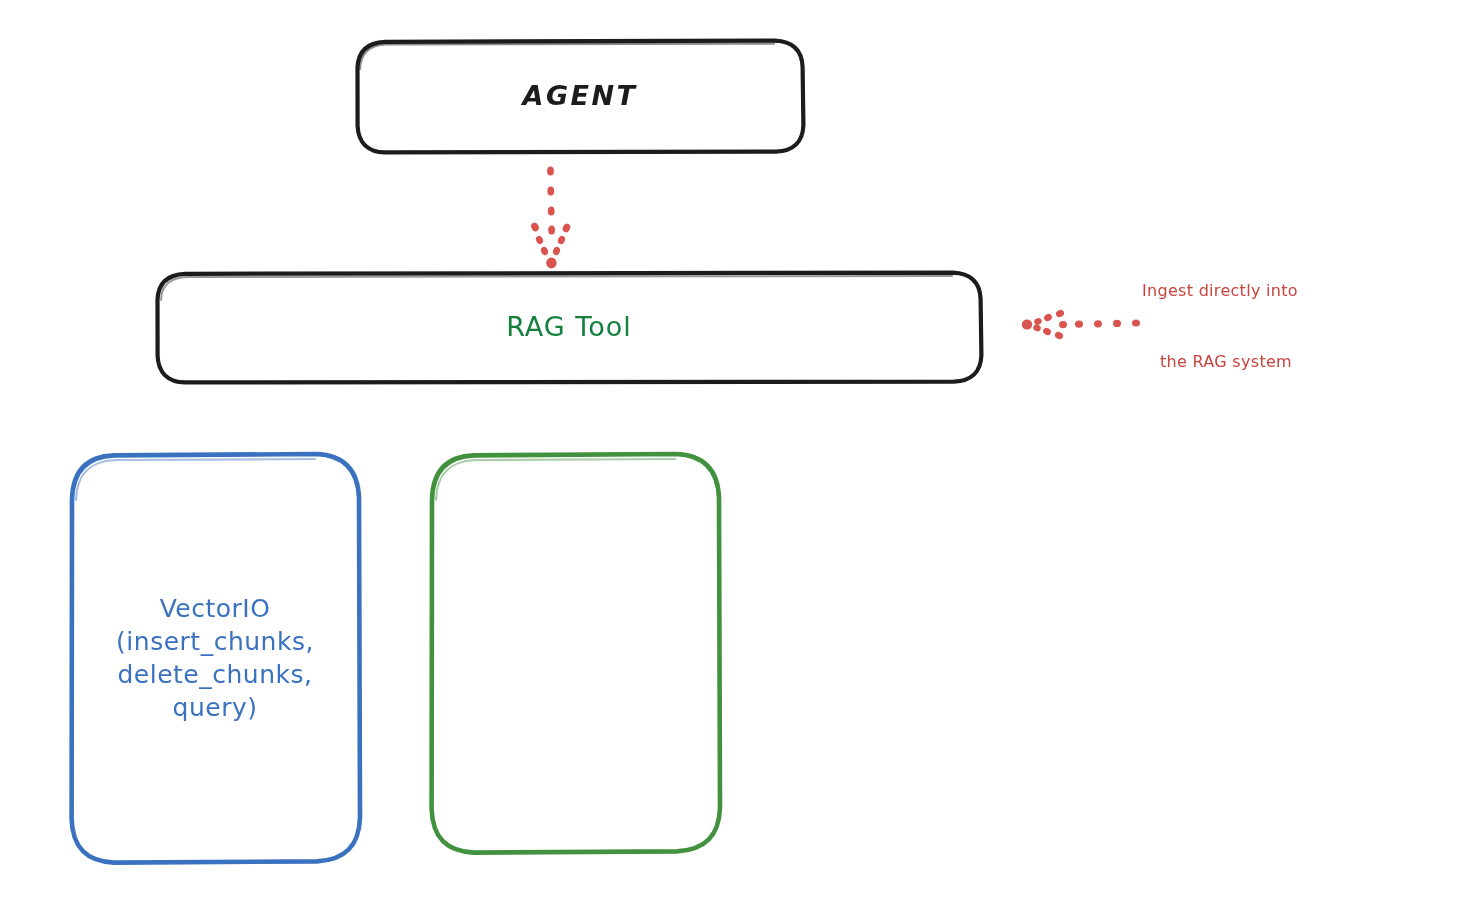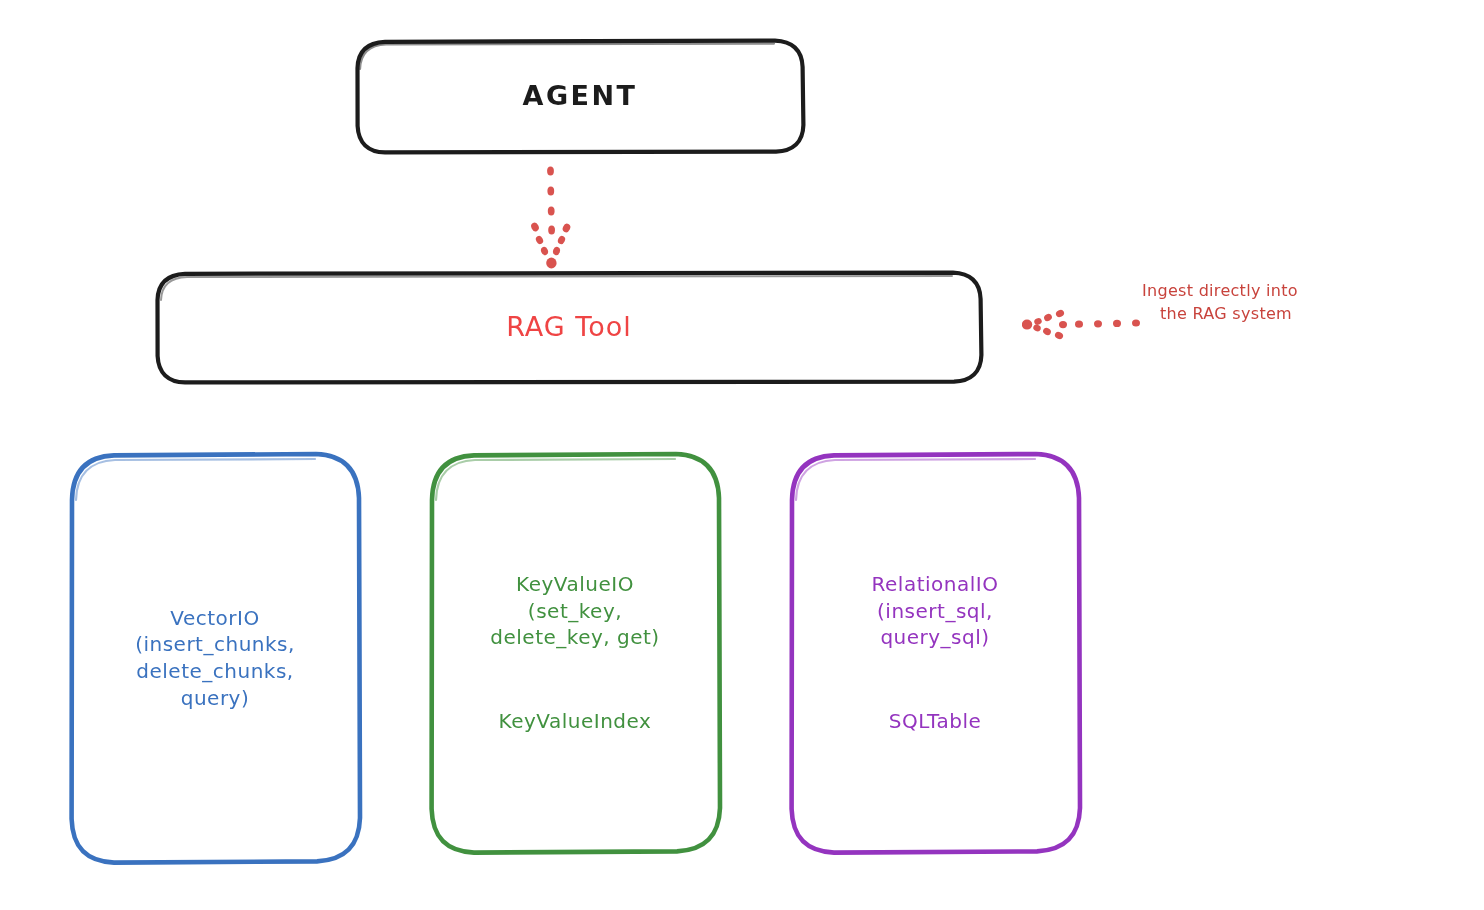"AGENT" #agent-node .node-label { font-style: none -> italic }
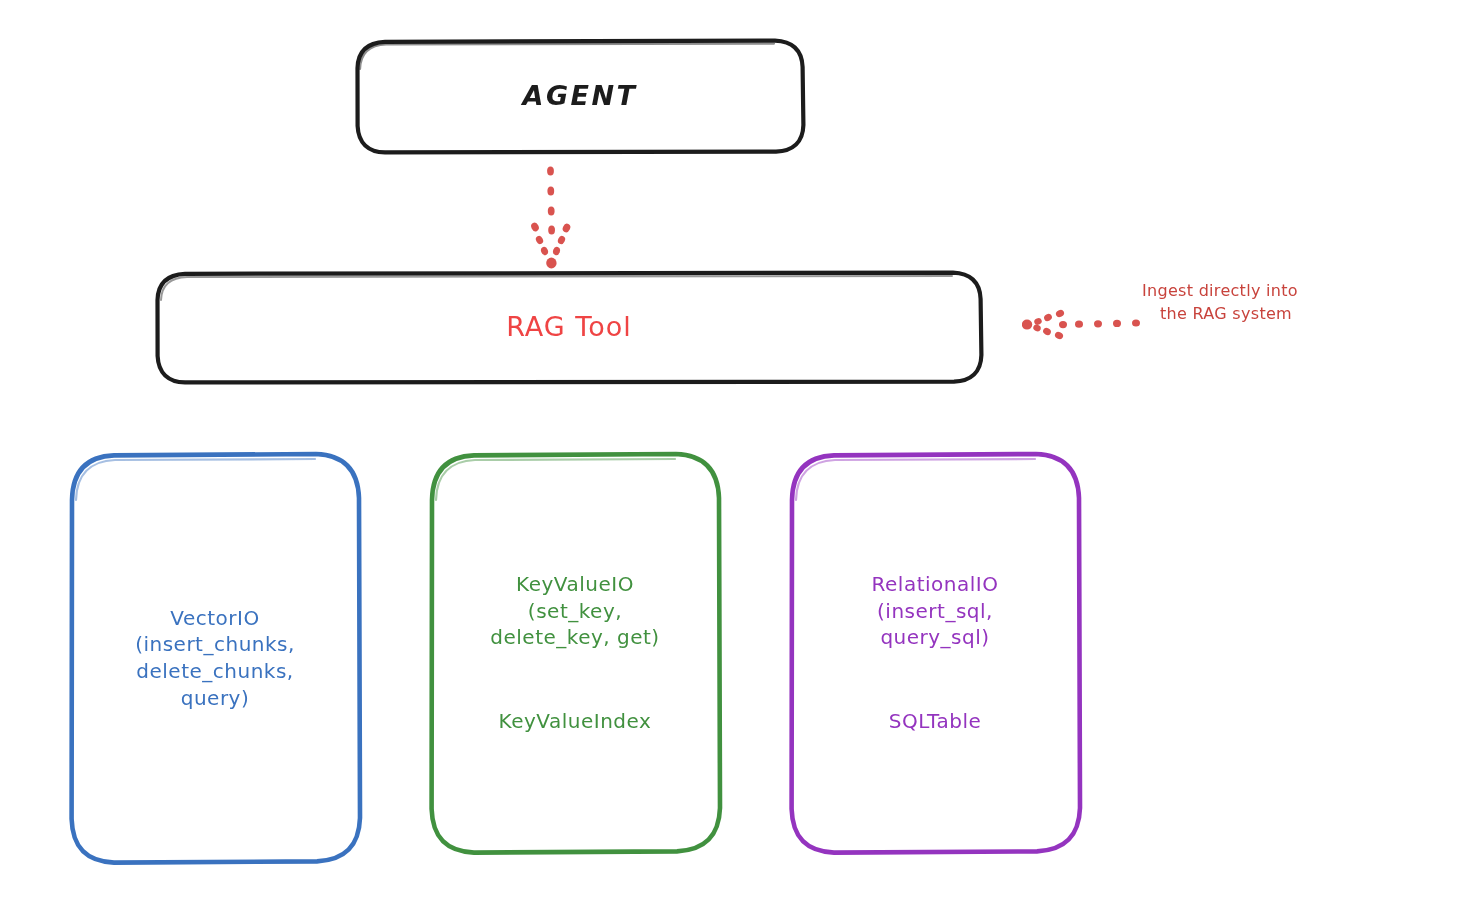"RAG Tool" #rag-node .node-label { color: #ef4444 -> #15803d }
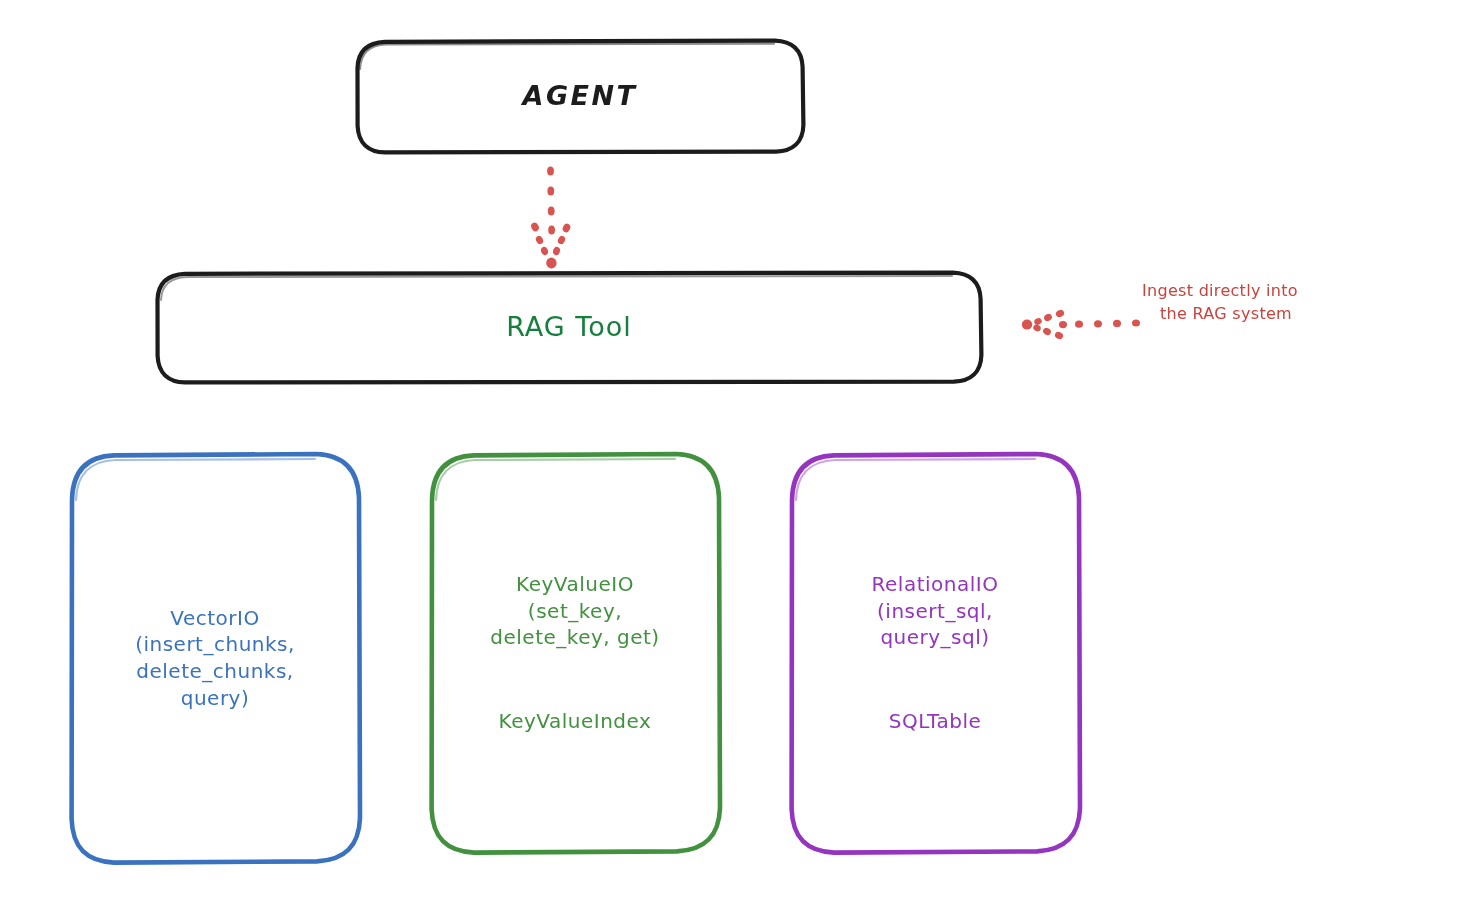"the RAG system" #callout-line2 { margin-top: none -> 48px }
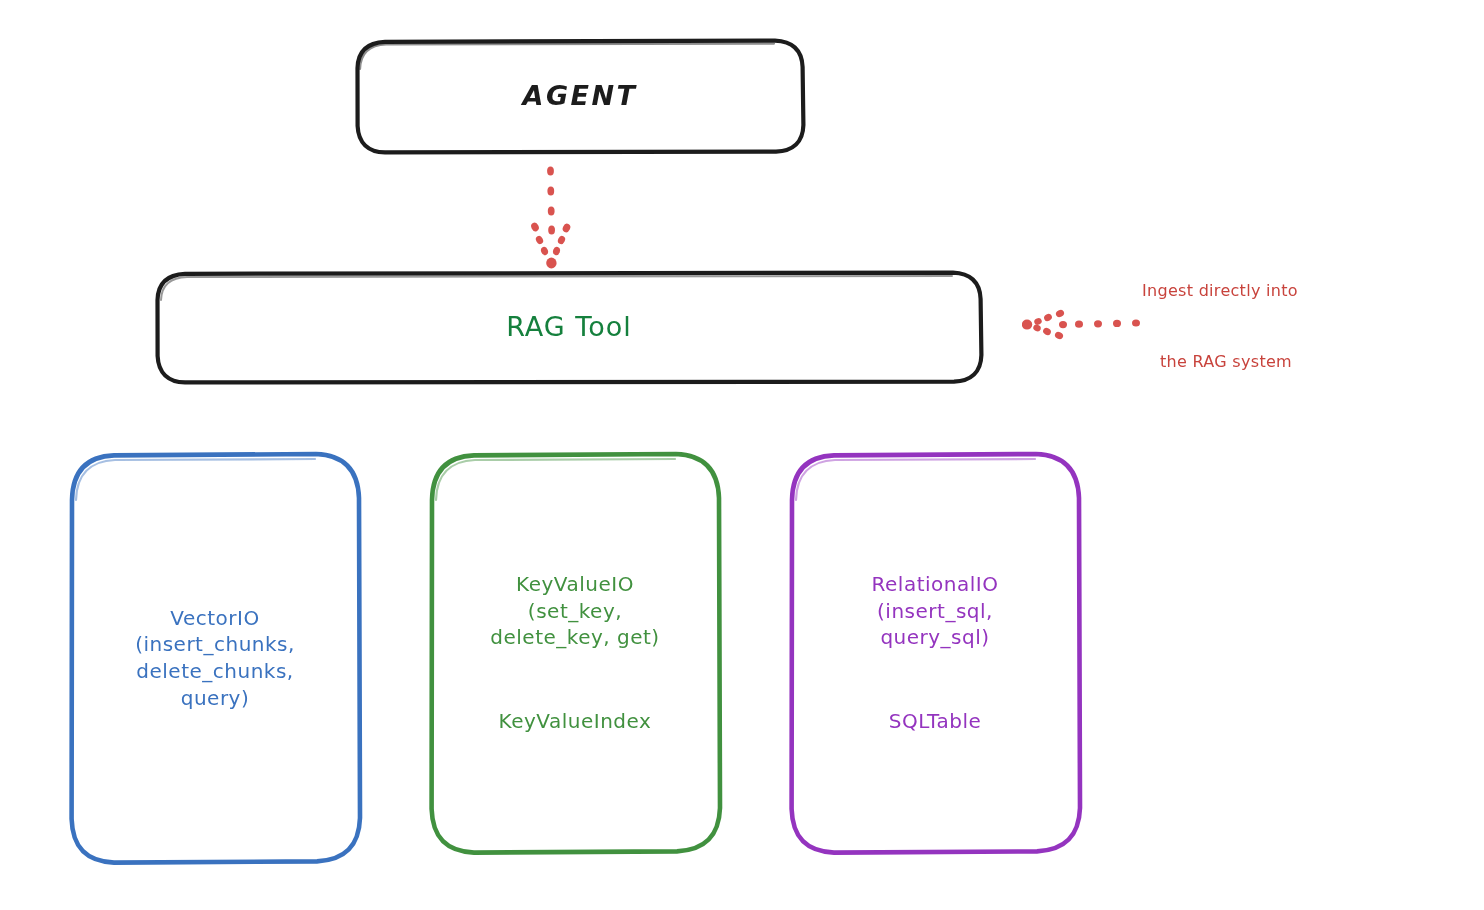"KeyValueIO" div.node-label { html: <div> <span>KeyValueIO (set_key, delete_key, get)</span> <span>KeyValueIndex</span> </div> -> none }
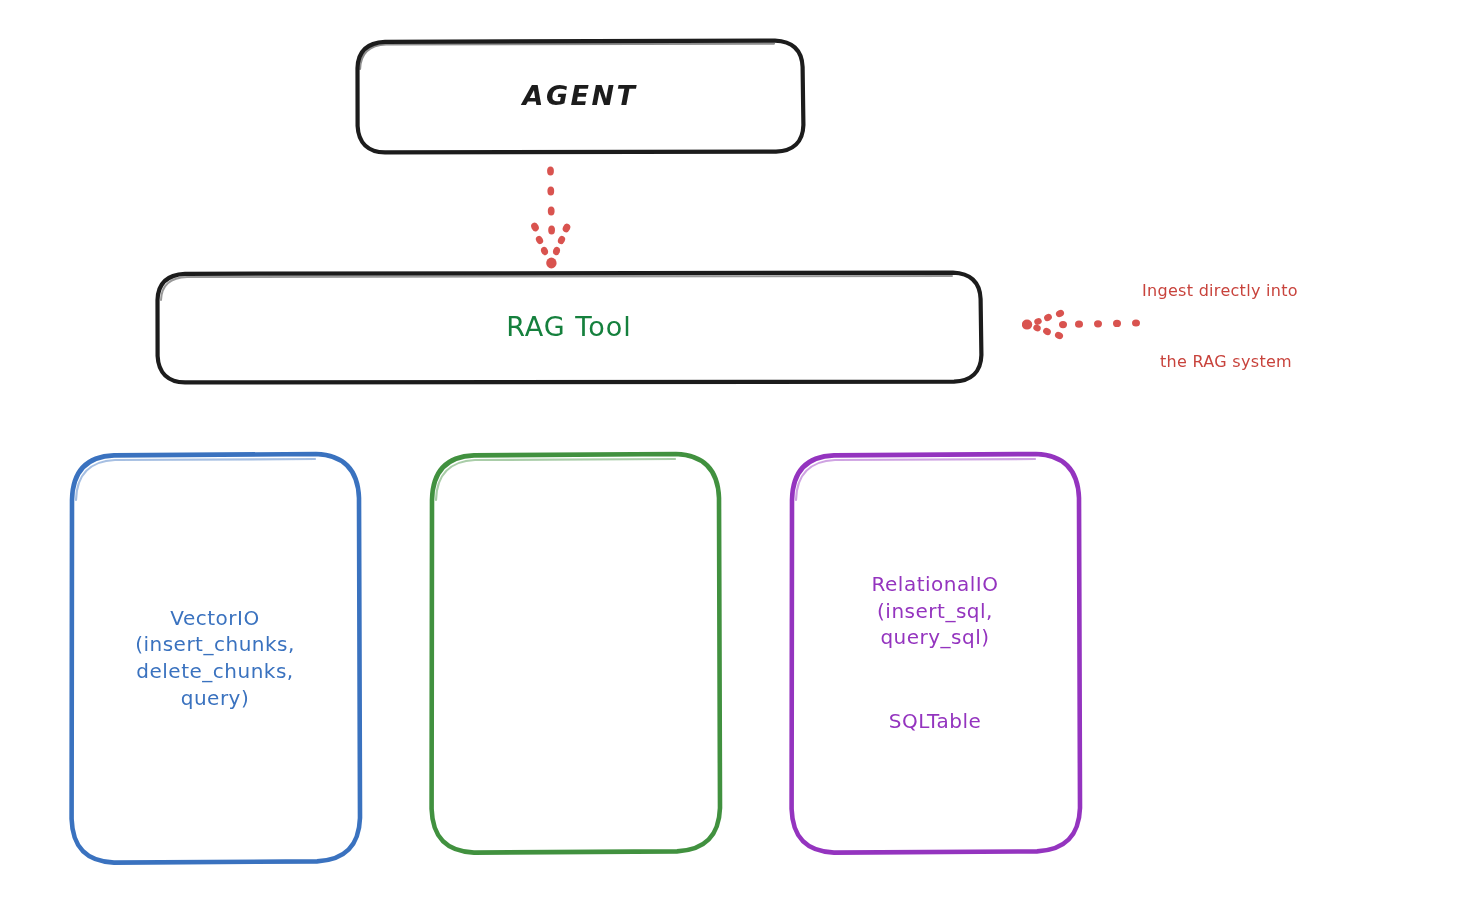"RelationalIO" div.node { html: <div> <svg> <path></path> <path></path> </svg> <div> <span>RelationalIO (insert_sql, query_sql)</span> <span>SQLTable</span> </div> </div> -> none }
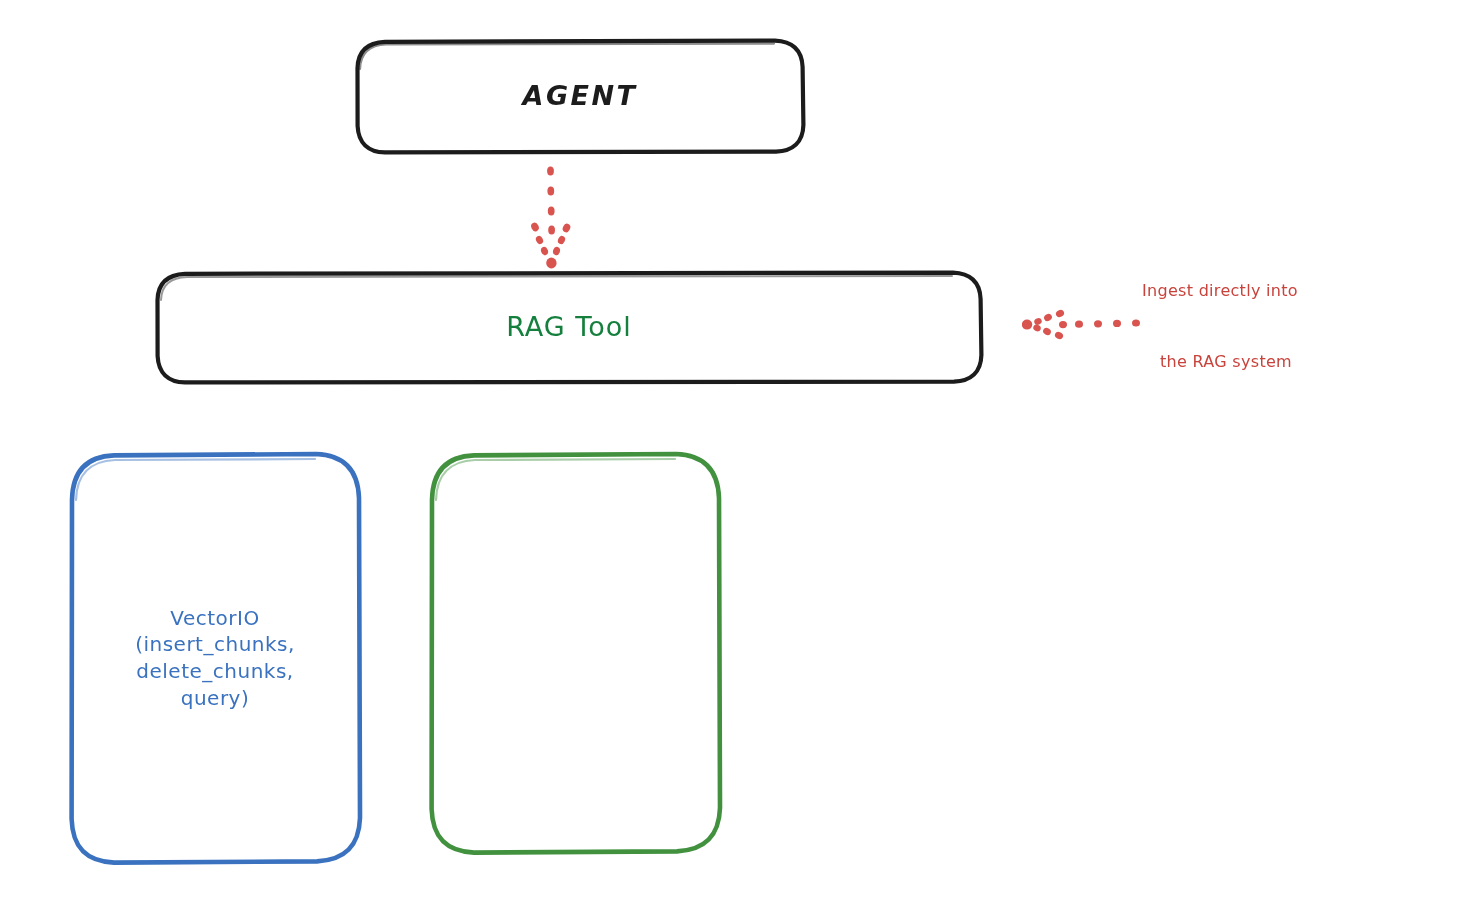"VectorIO" .leaf .node-label { font-size: 20px -> 25px }
